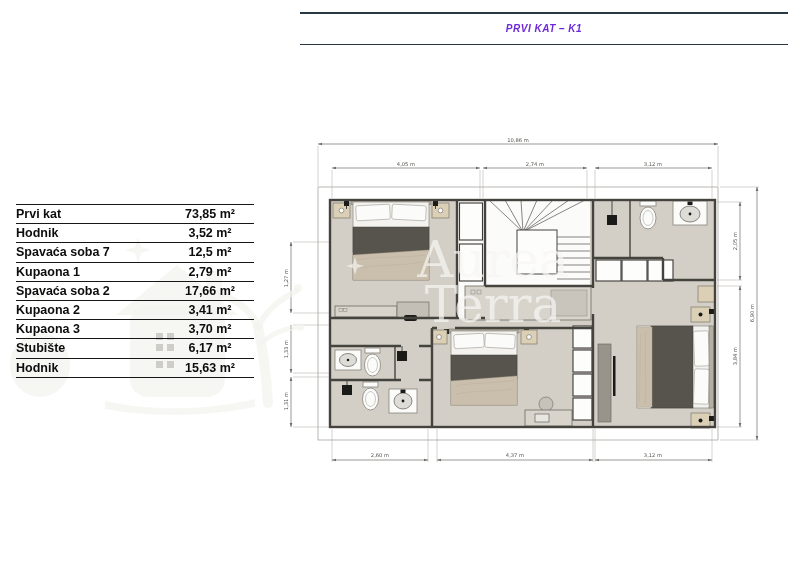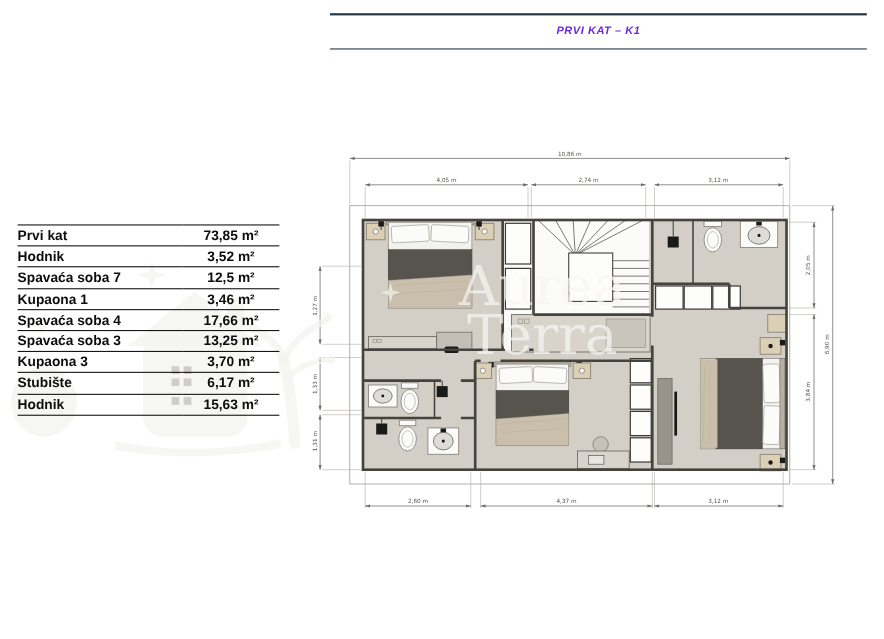"3,46 m²" td.a { text: 3,46 -> 2,79 }
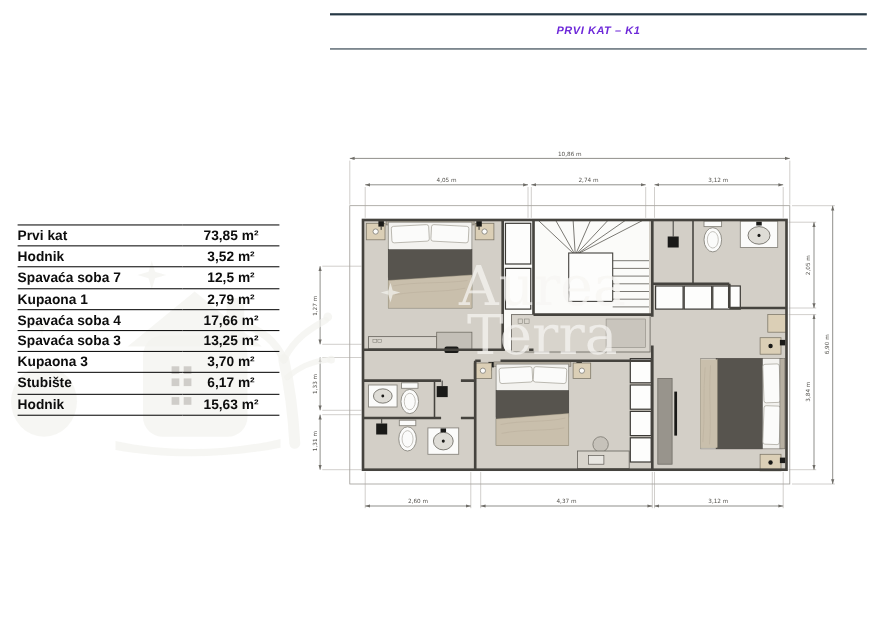"Spavaća soba 4" td.n { text: 4 -> 2 }
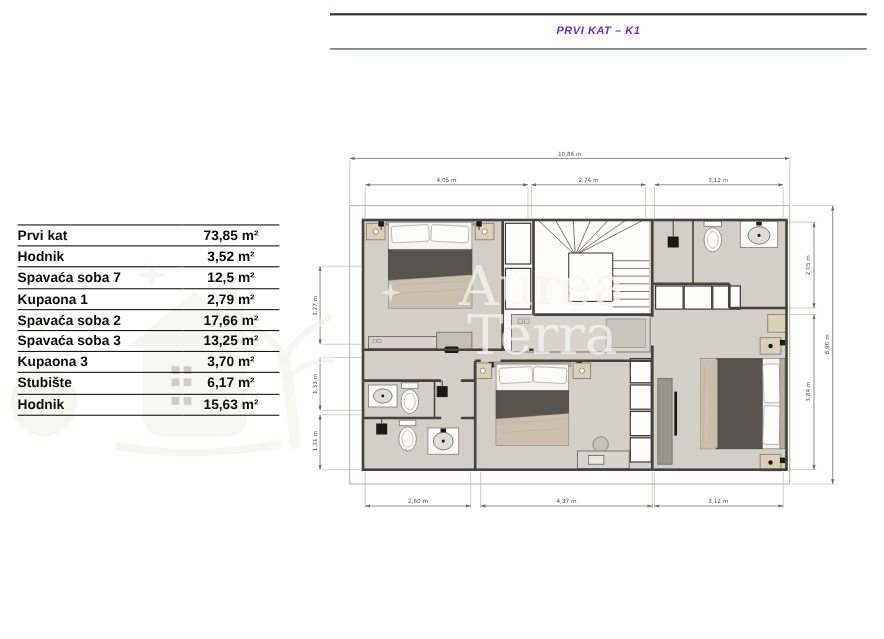"Kupaona 2" tr { html: none -> <tr> <td>Kupaona 2</td> <td>3,41 m²</td> </tr> }
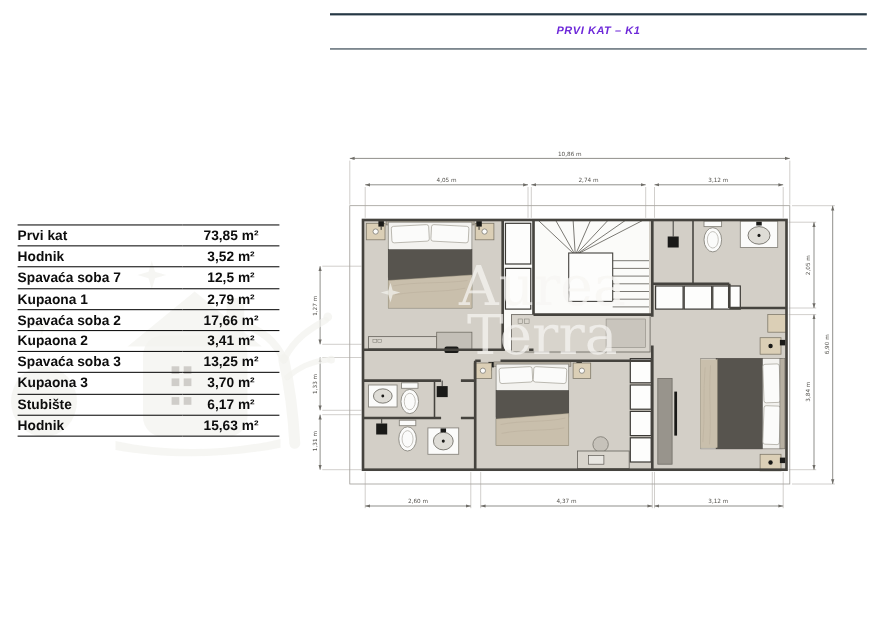"Spavaća soba 3" tr { html: <tr> <td>Spavaća soba 3</td> <td>13,25 m²</td> </tr> -> none }
